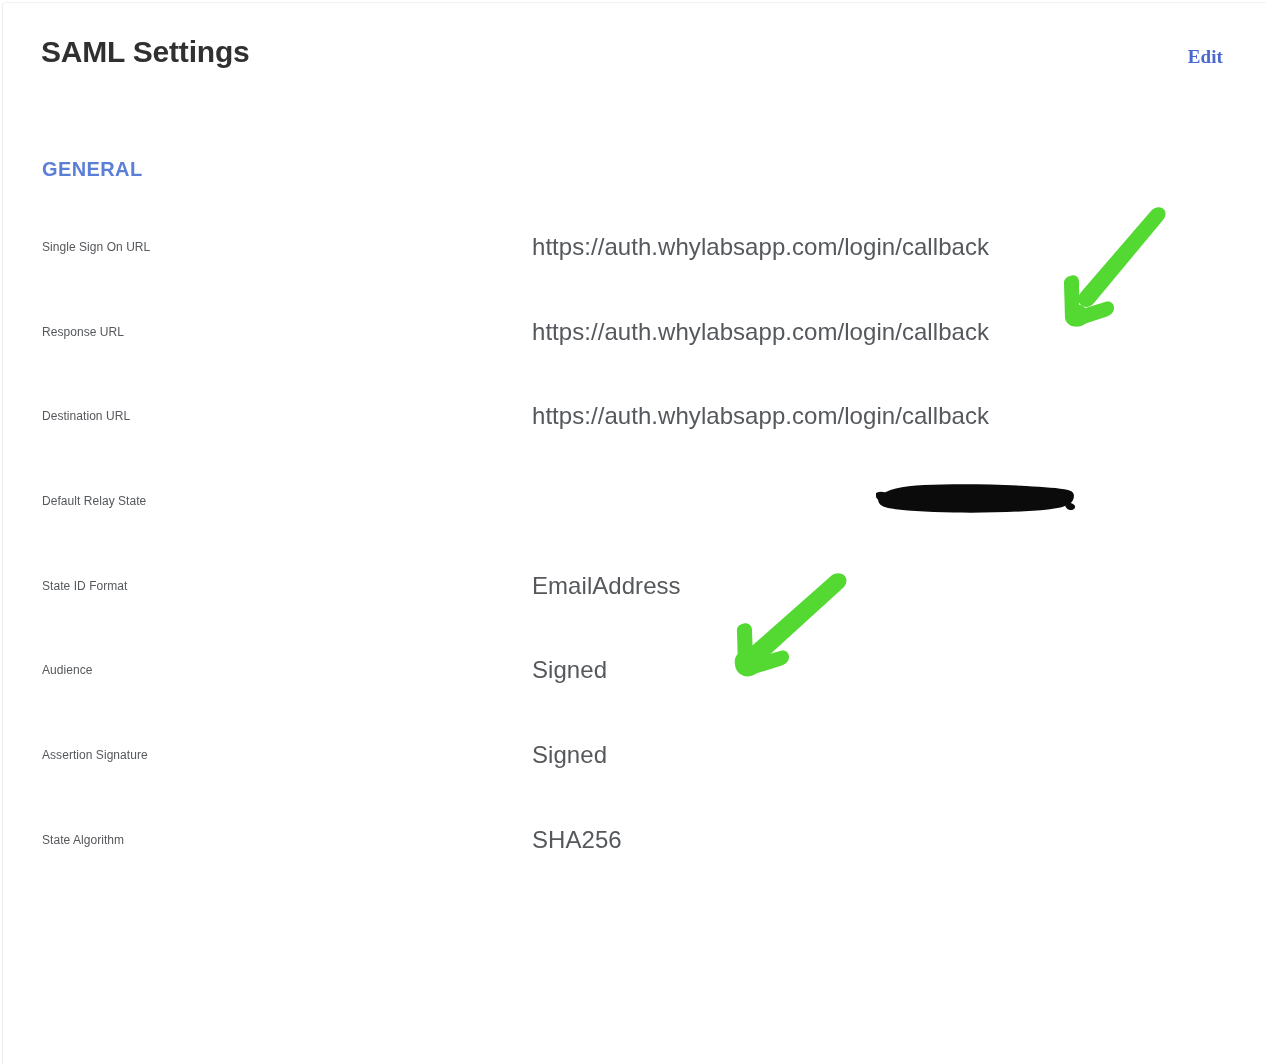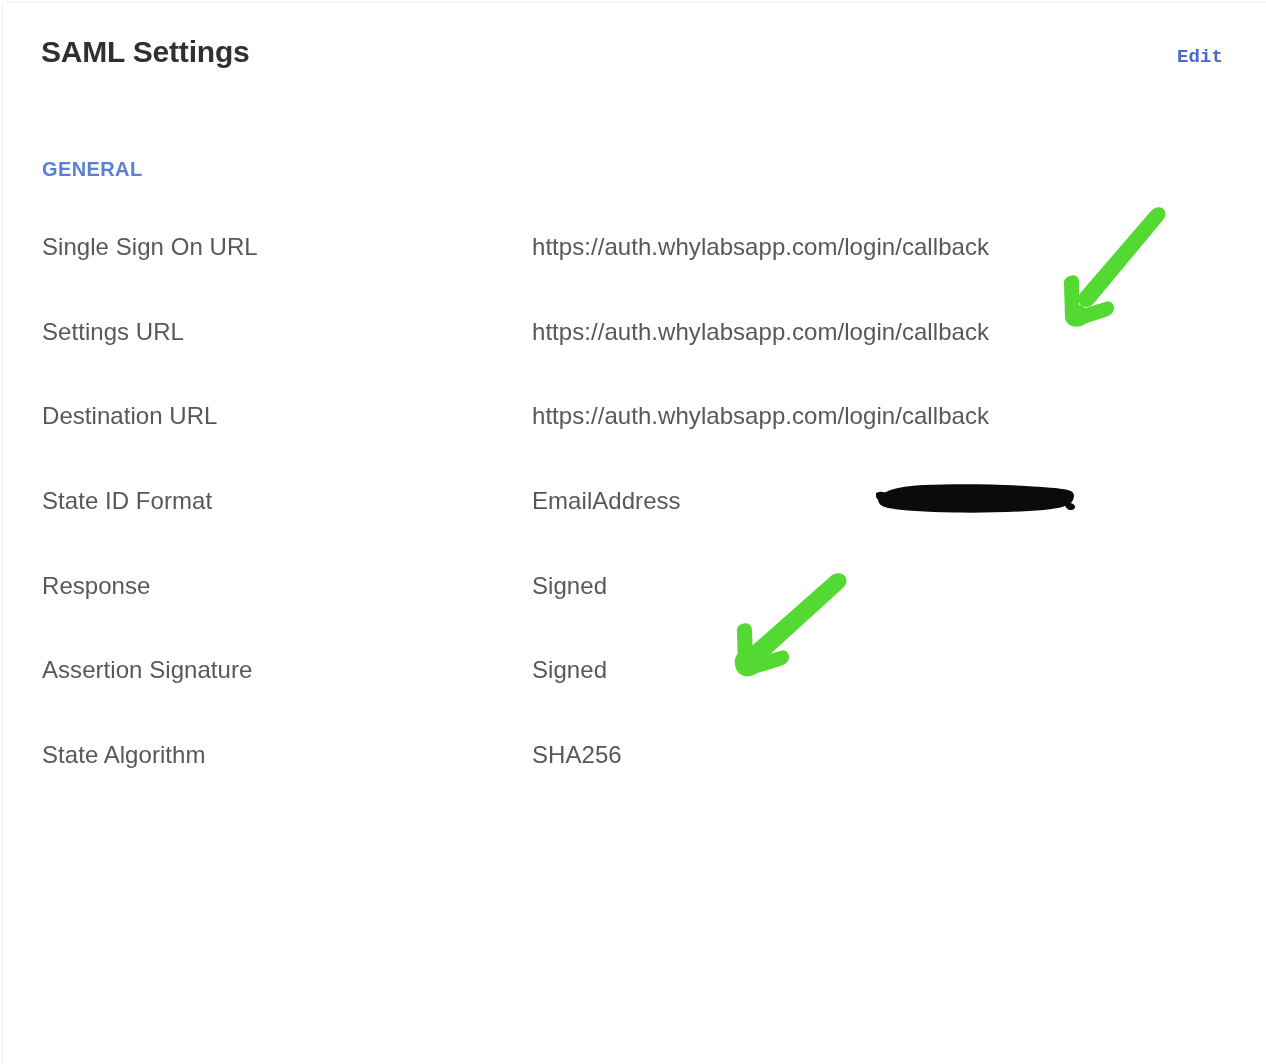"Edit" #edit-button { font-family: Liberation Mono, monospace -> Liberation Serif, serif }
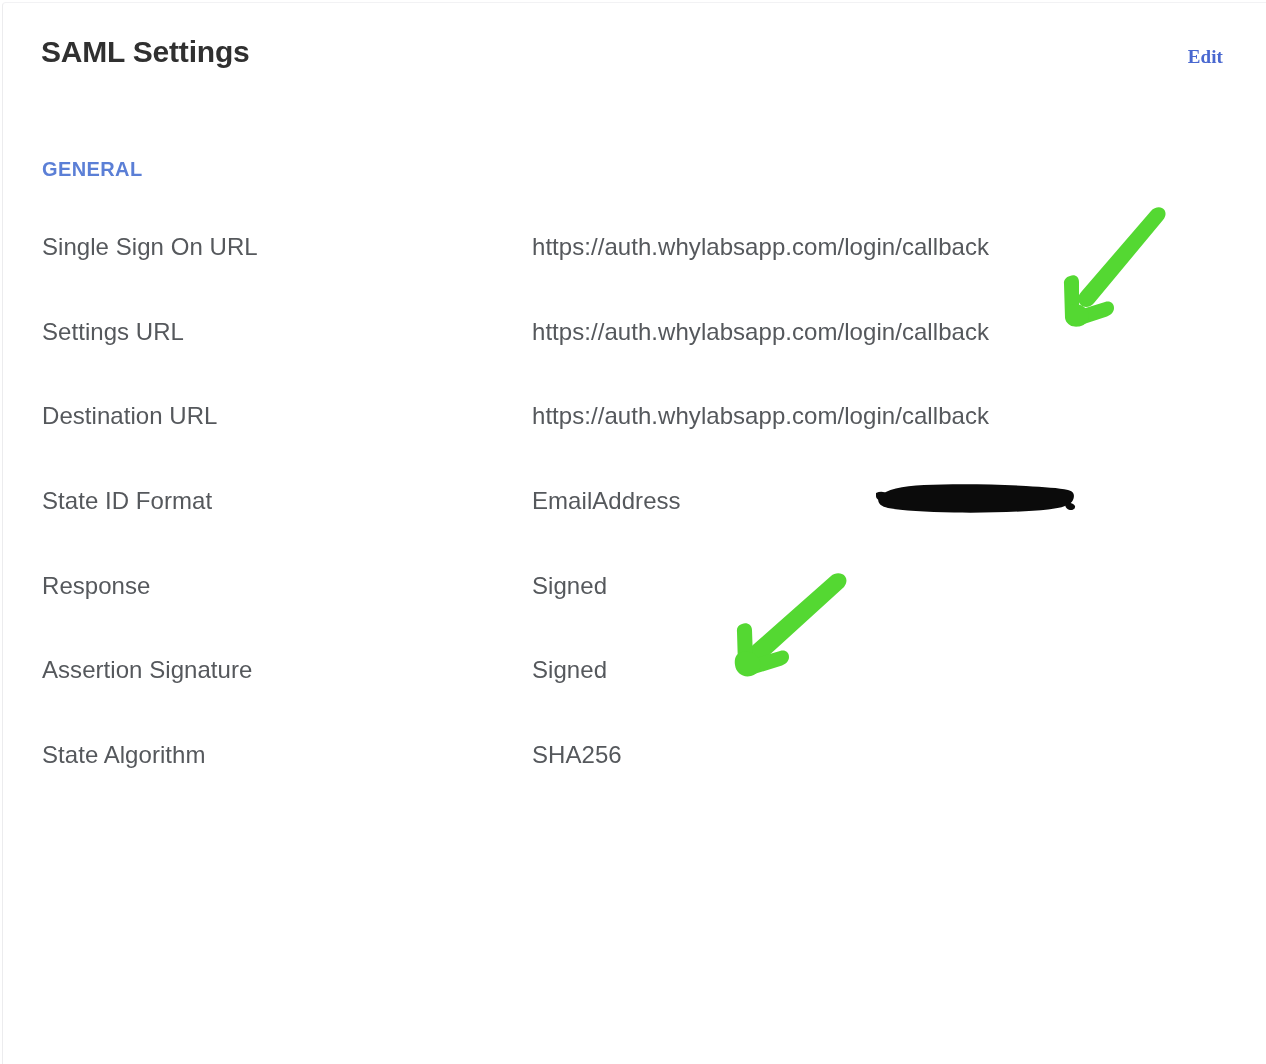"Single Sign On URL" .row-label { font-size: 24px -> 12px }
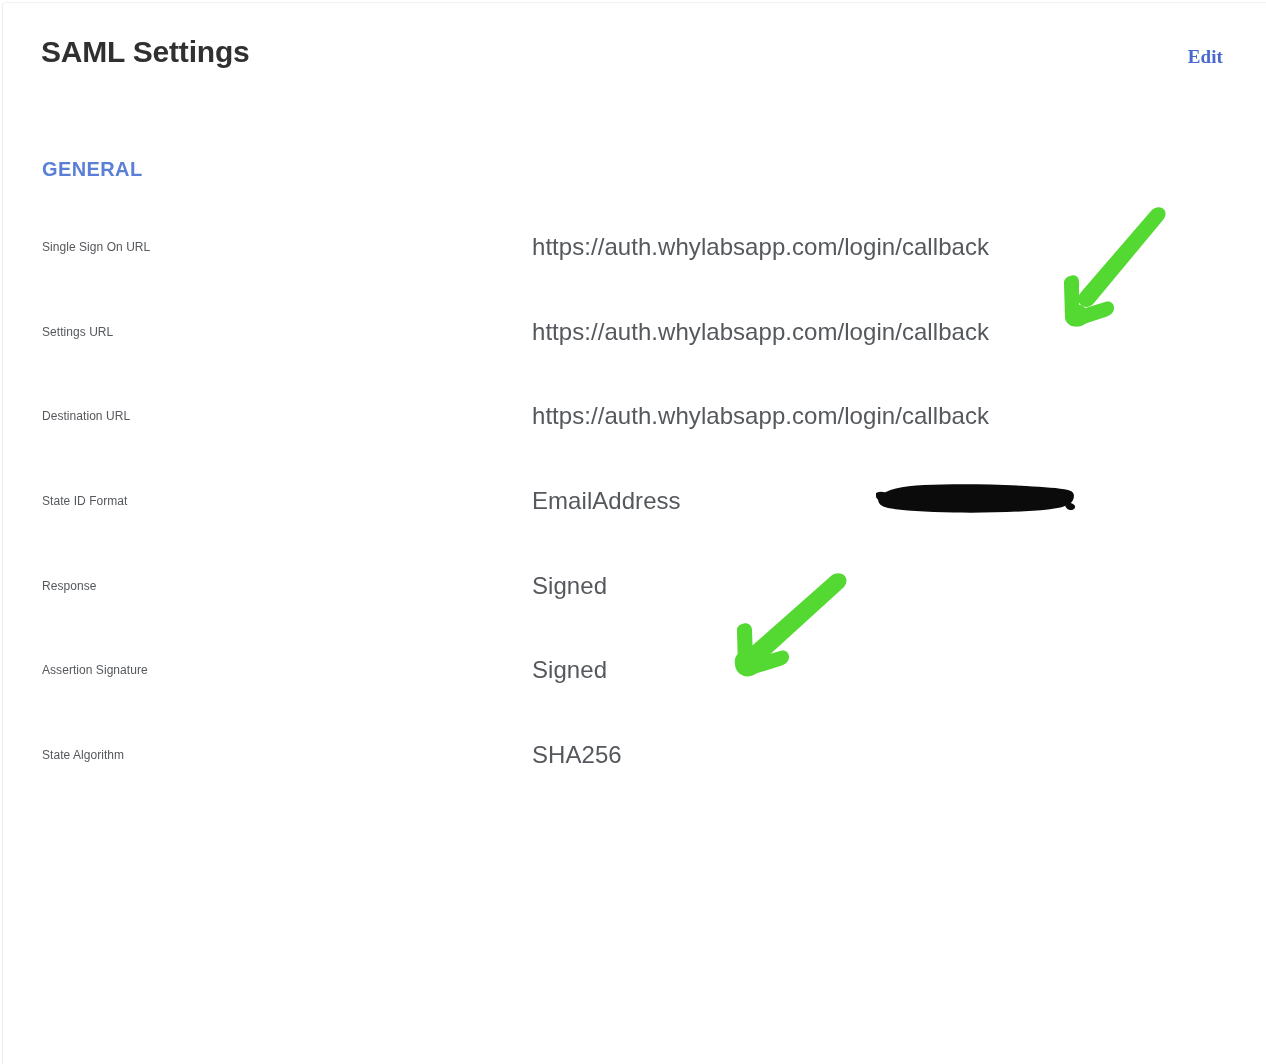"Settings URL" div.row-label { text: Settings -> Response }
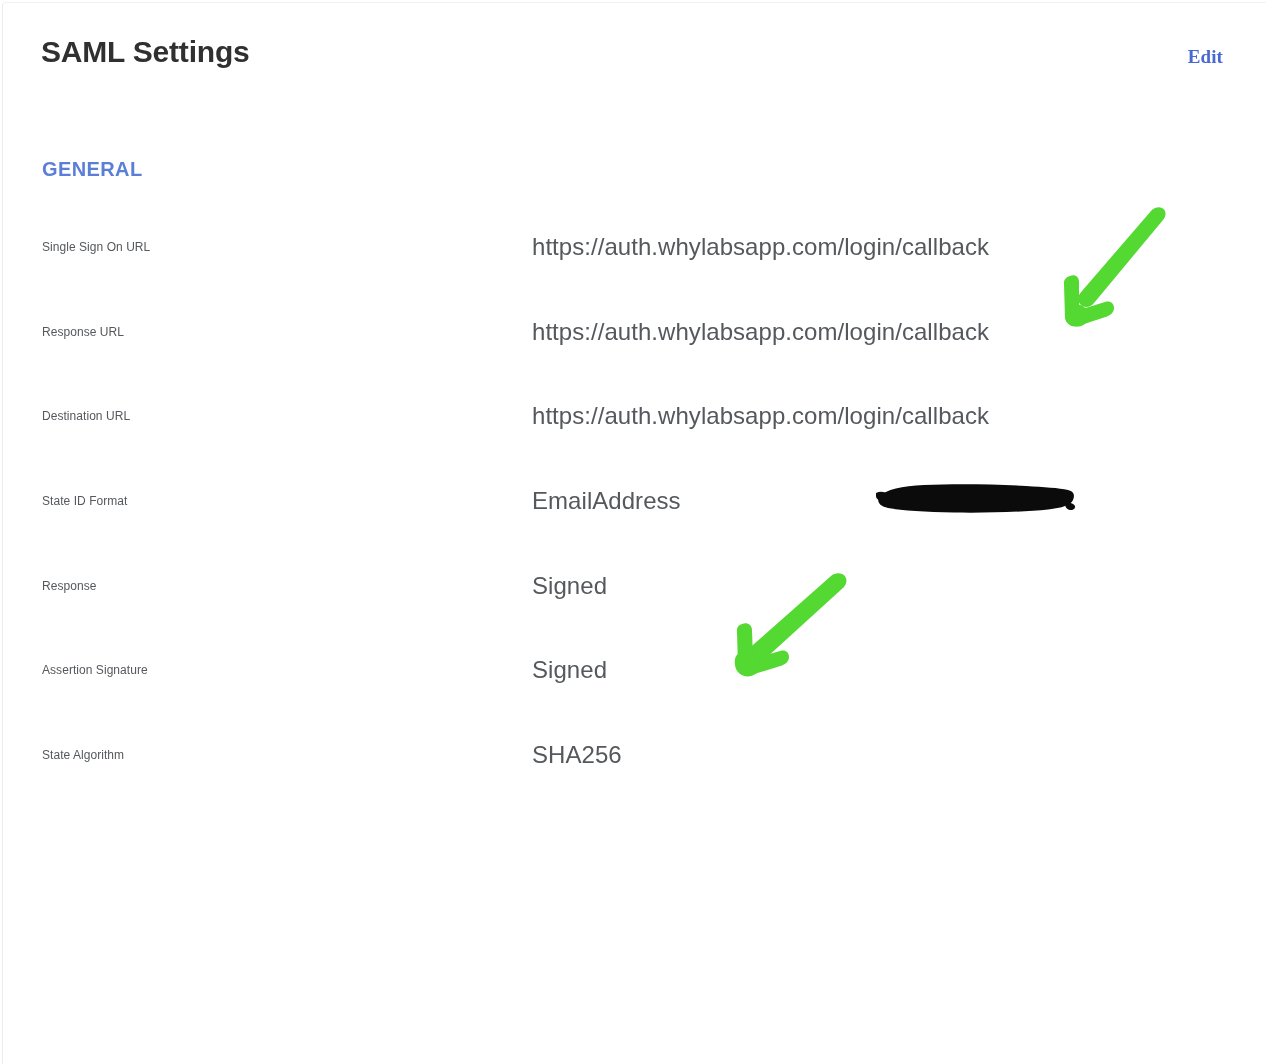"Default Relay State" div.row { html: none -> <div> <div>Default Relay State</div> <div></div> </div> }
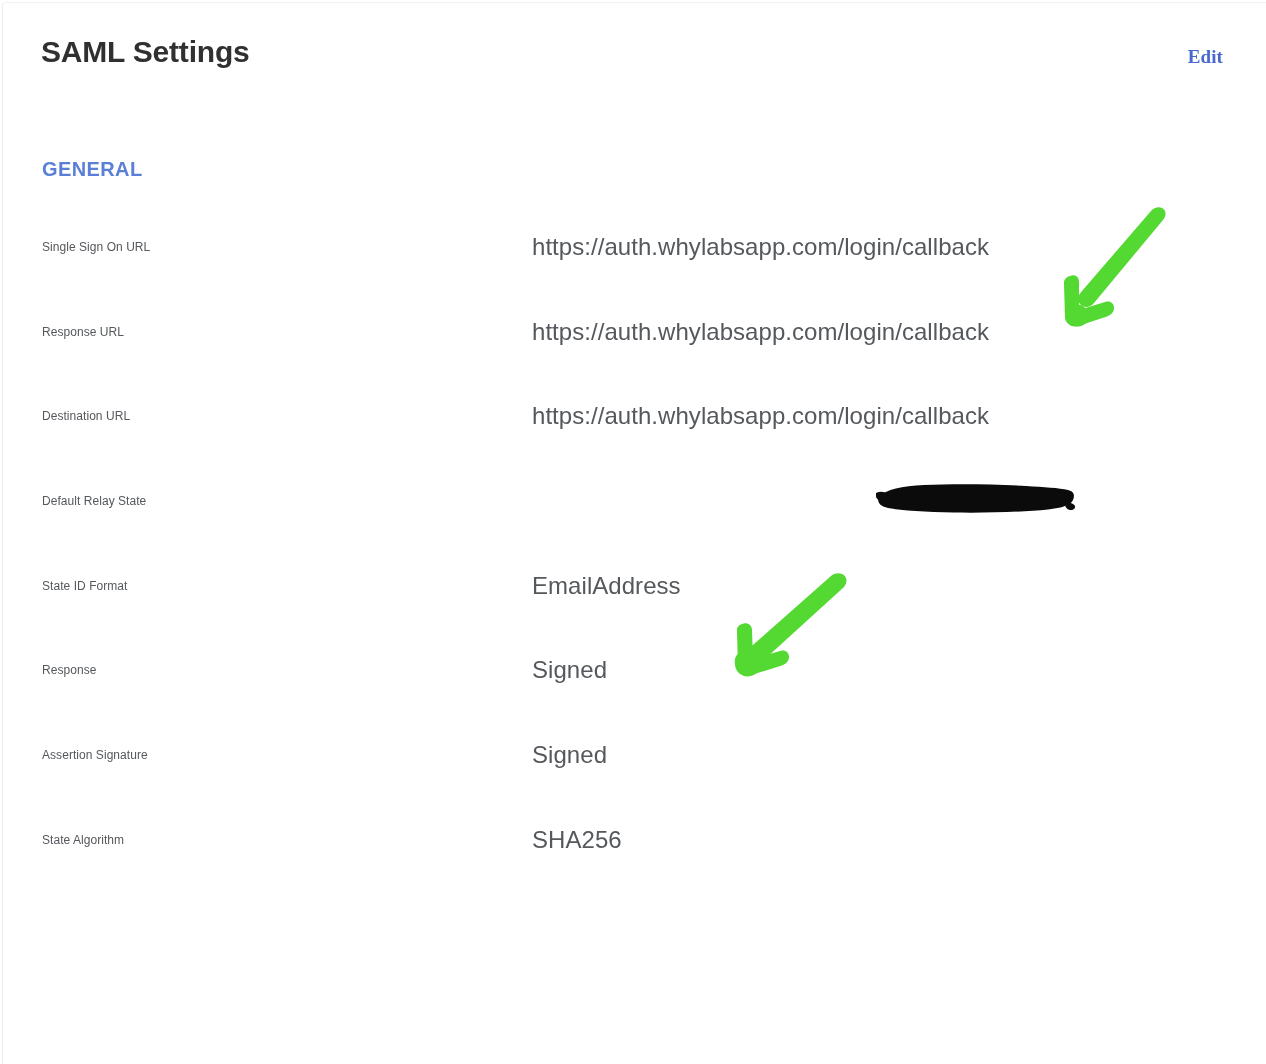"Response" div.row-label { text: Response -> Audience }
